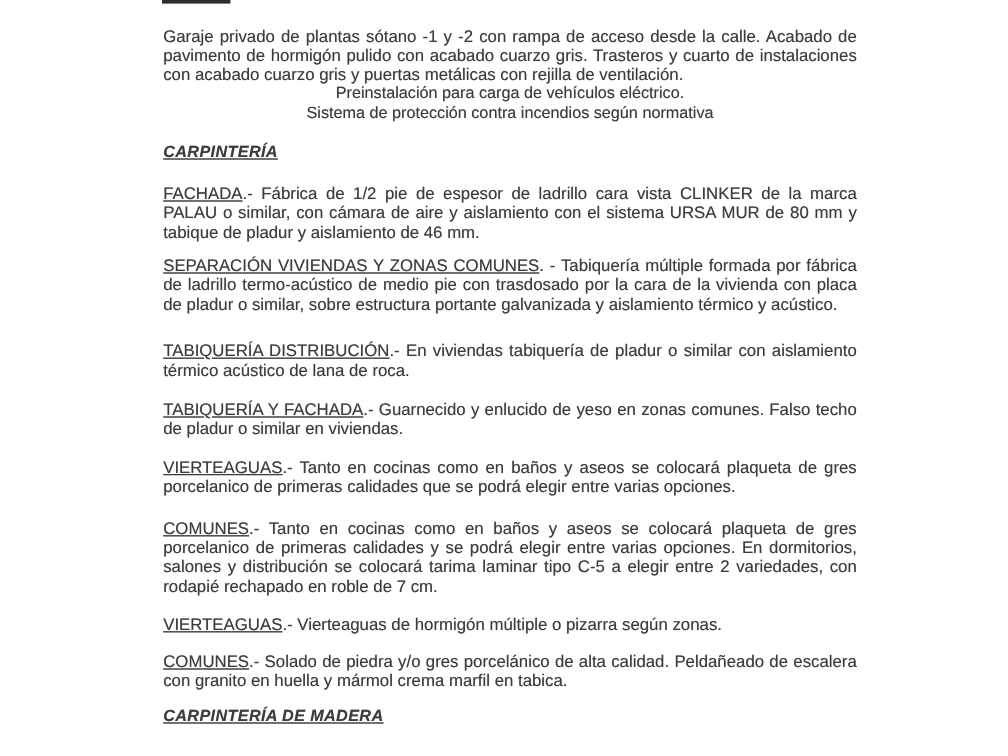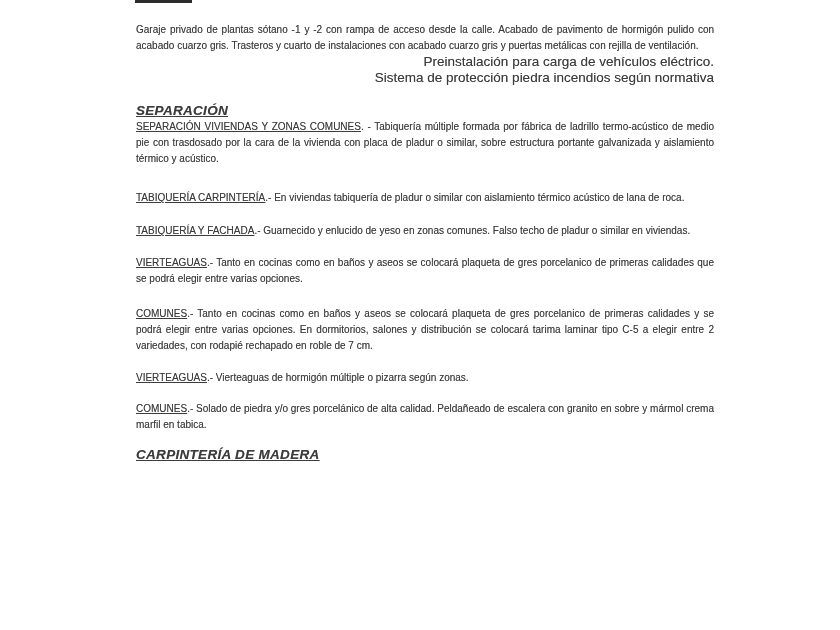"Garaje privado de plantas sótano" .para { font-size: 10px -> 14px }
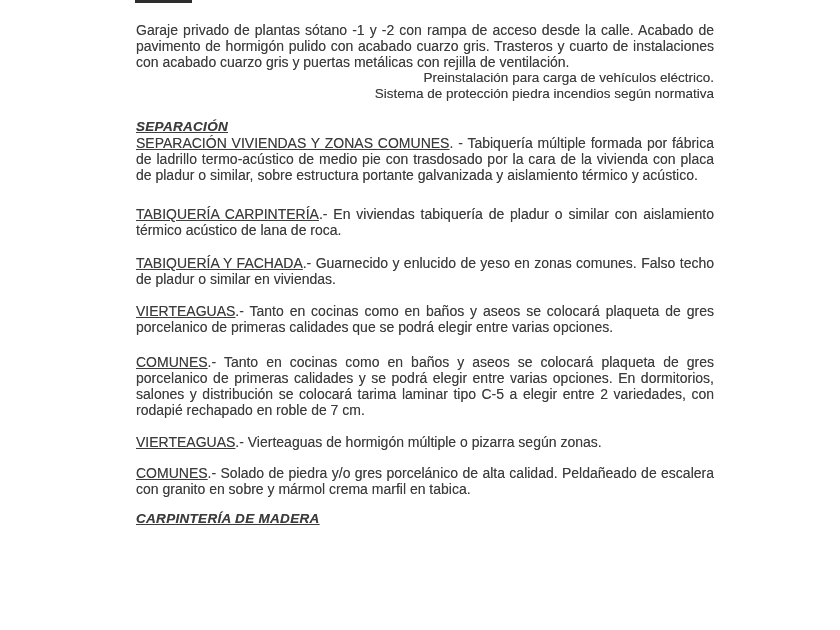"Preinstalación para carga de vehículos" .line { text-align: right -> center }
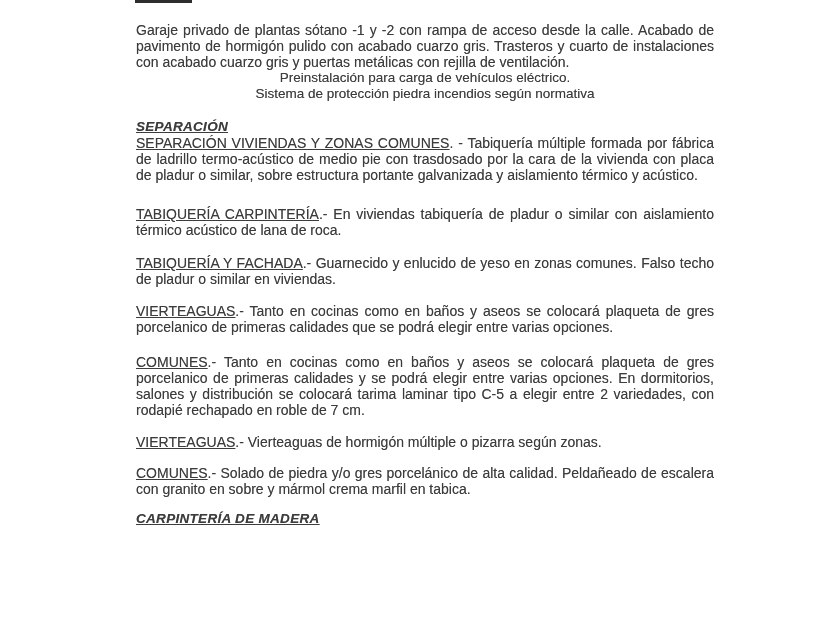"Sistema de protección piedra incendios" span { text: piedra -> contra }
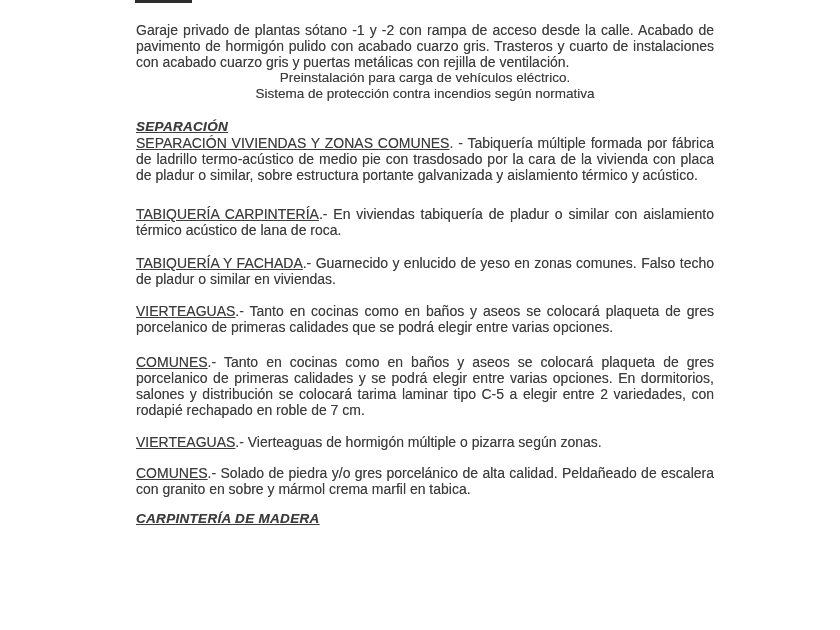"SEPARACIÓN" h2.heading { text: SEPARACIÓN -> CARPINTERÍA }
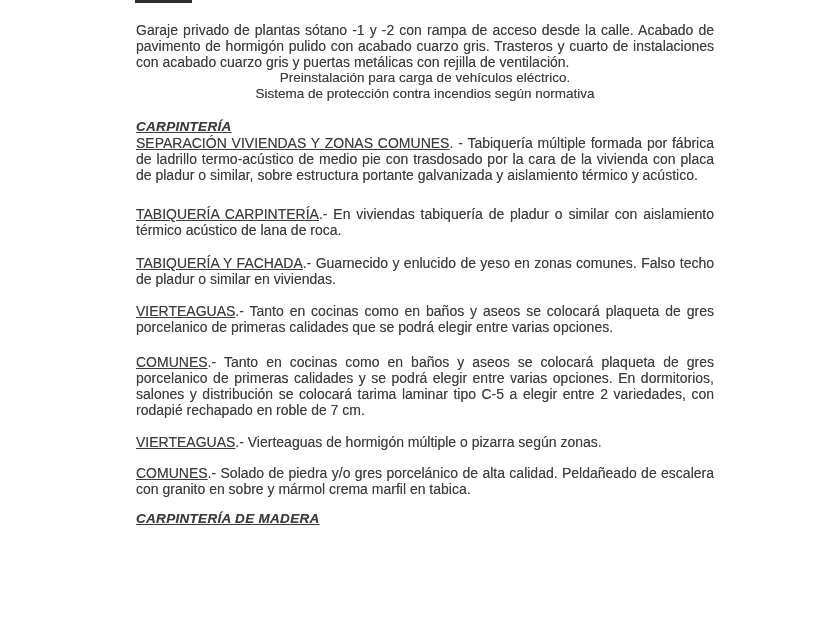"FACHADA.- Fábrica de 1/2 pie" p.para { html: none -> <p> <span>FACHADA</span><span>.- </span><span>Fábrica de 1/2 pie de espesor de ladrillo cara vista CLINKER de la marca PALAU o similar, con cámara de aire y aislamiento con el sistema URSA MUR de 80 mm y tabique de pladur y aislamiento de 46 mm.</span> </p> }
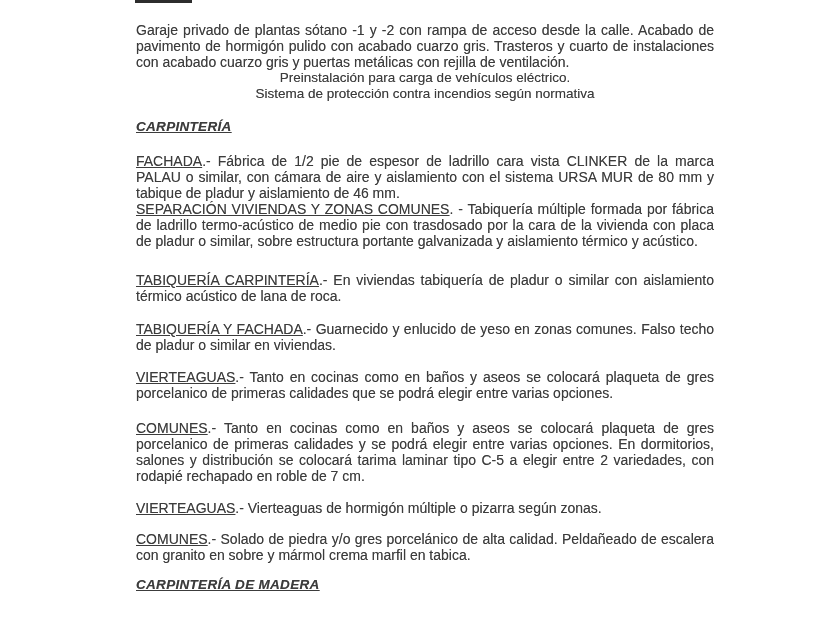"SEPARACIÓN VIVIENDAS Y ZONAS COMUNES." .mt-12 { margin-top: none -> 12px }
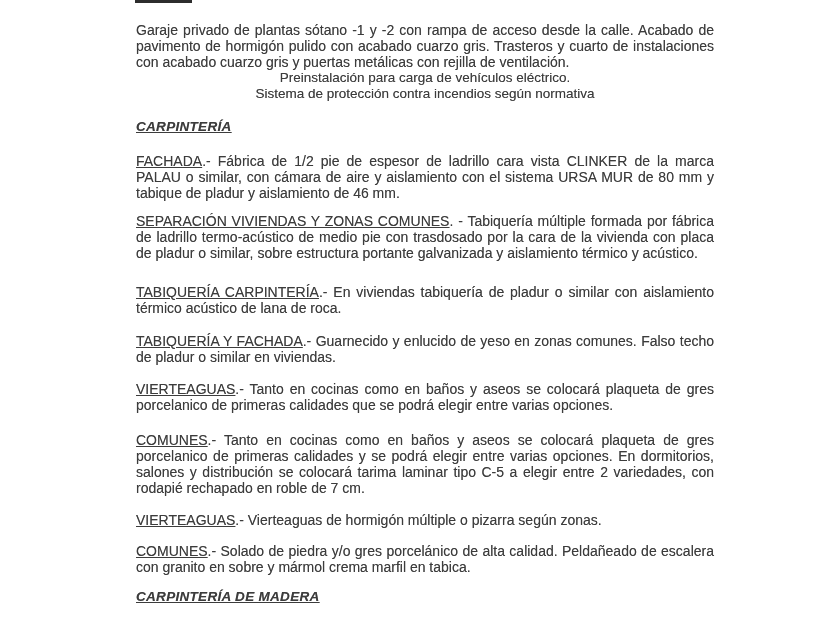"TABIQUERÍA CARPINTERÍA" span.plabel { text: CARPINTERÍA -> DISTRIBUCIÓN }
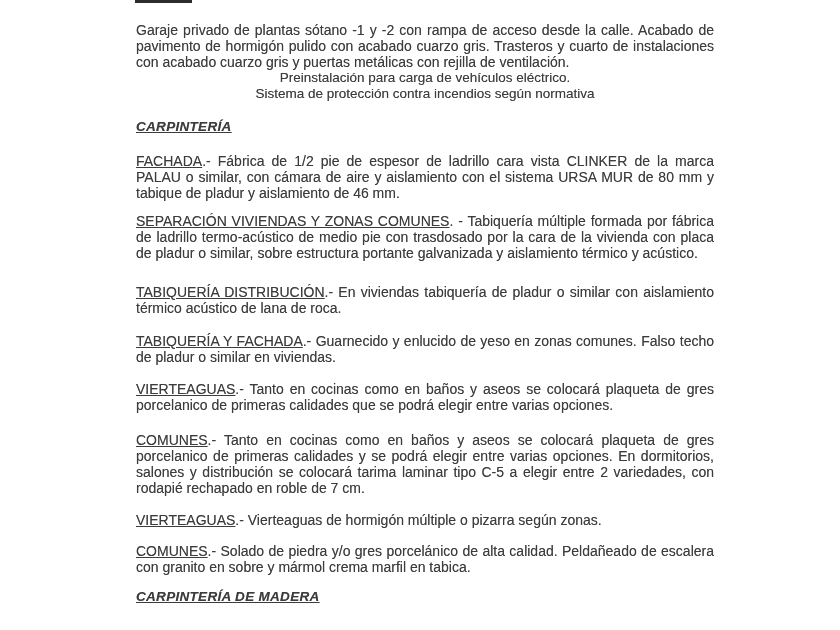"Solado de piedra y/o gres" span { text: sobre -> huella }
